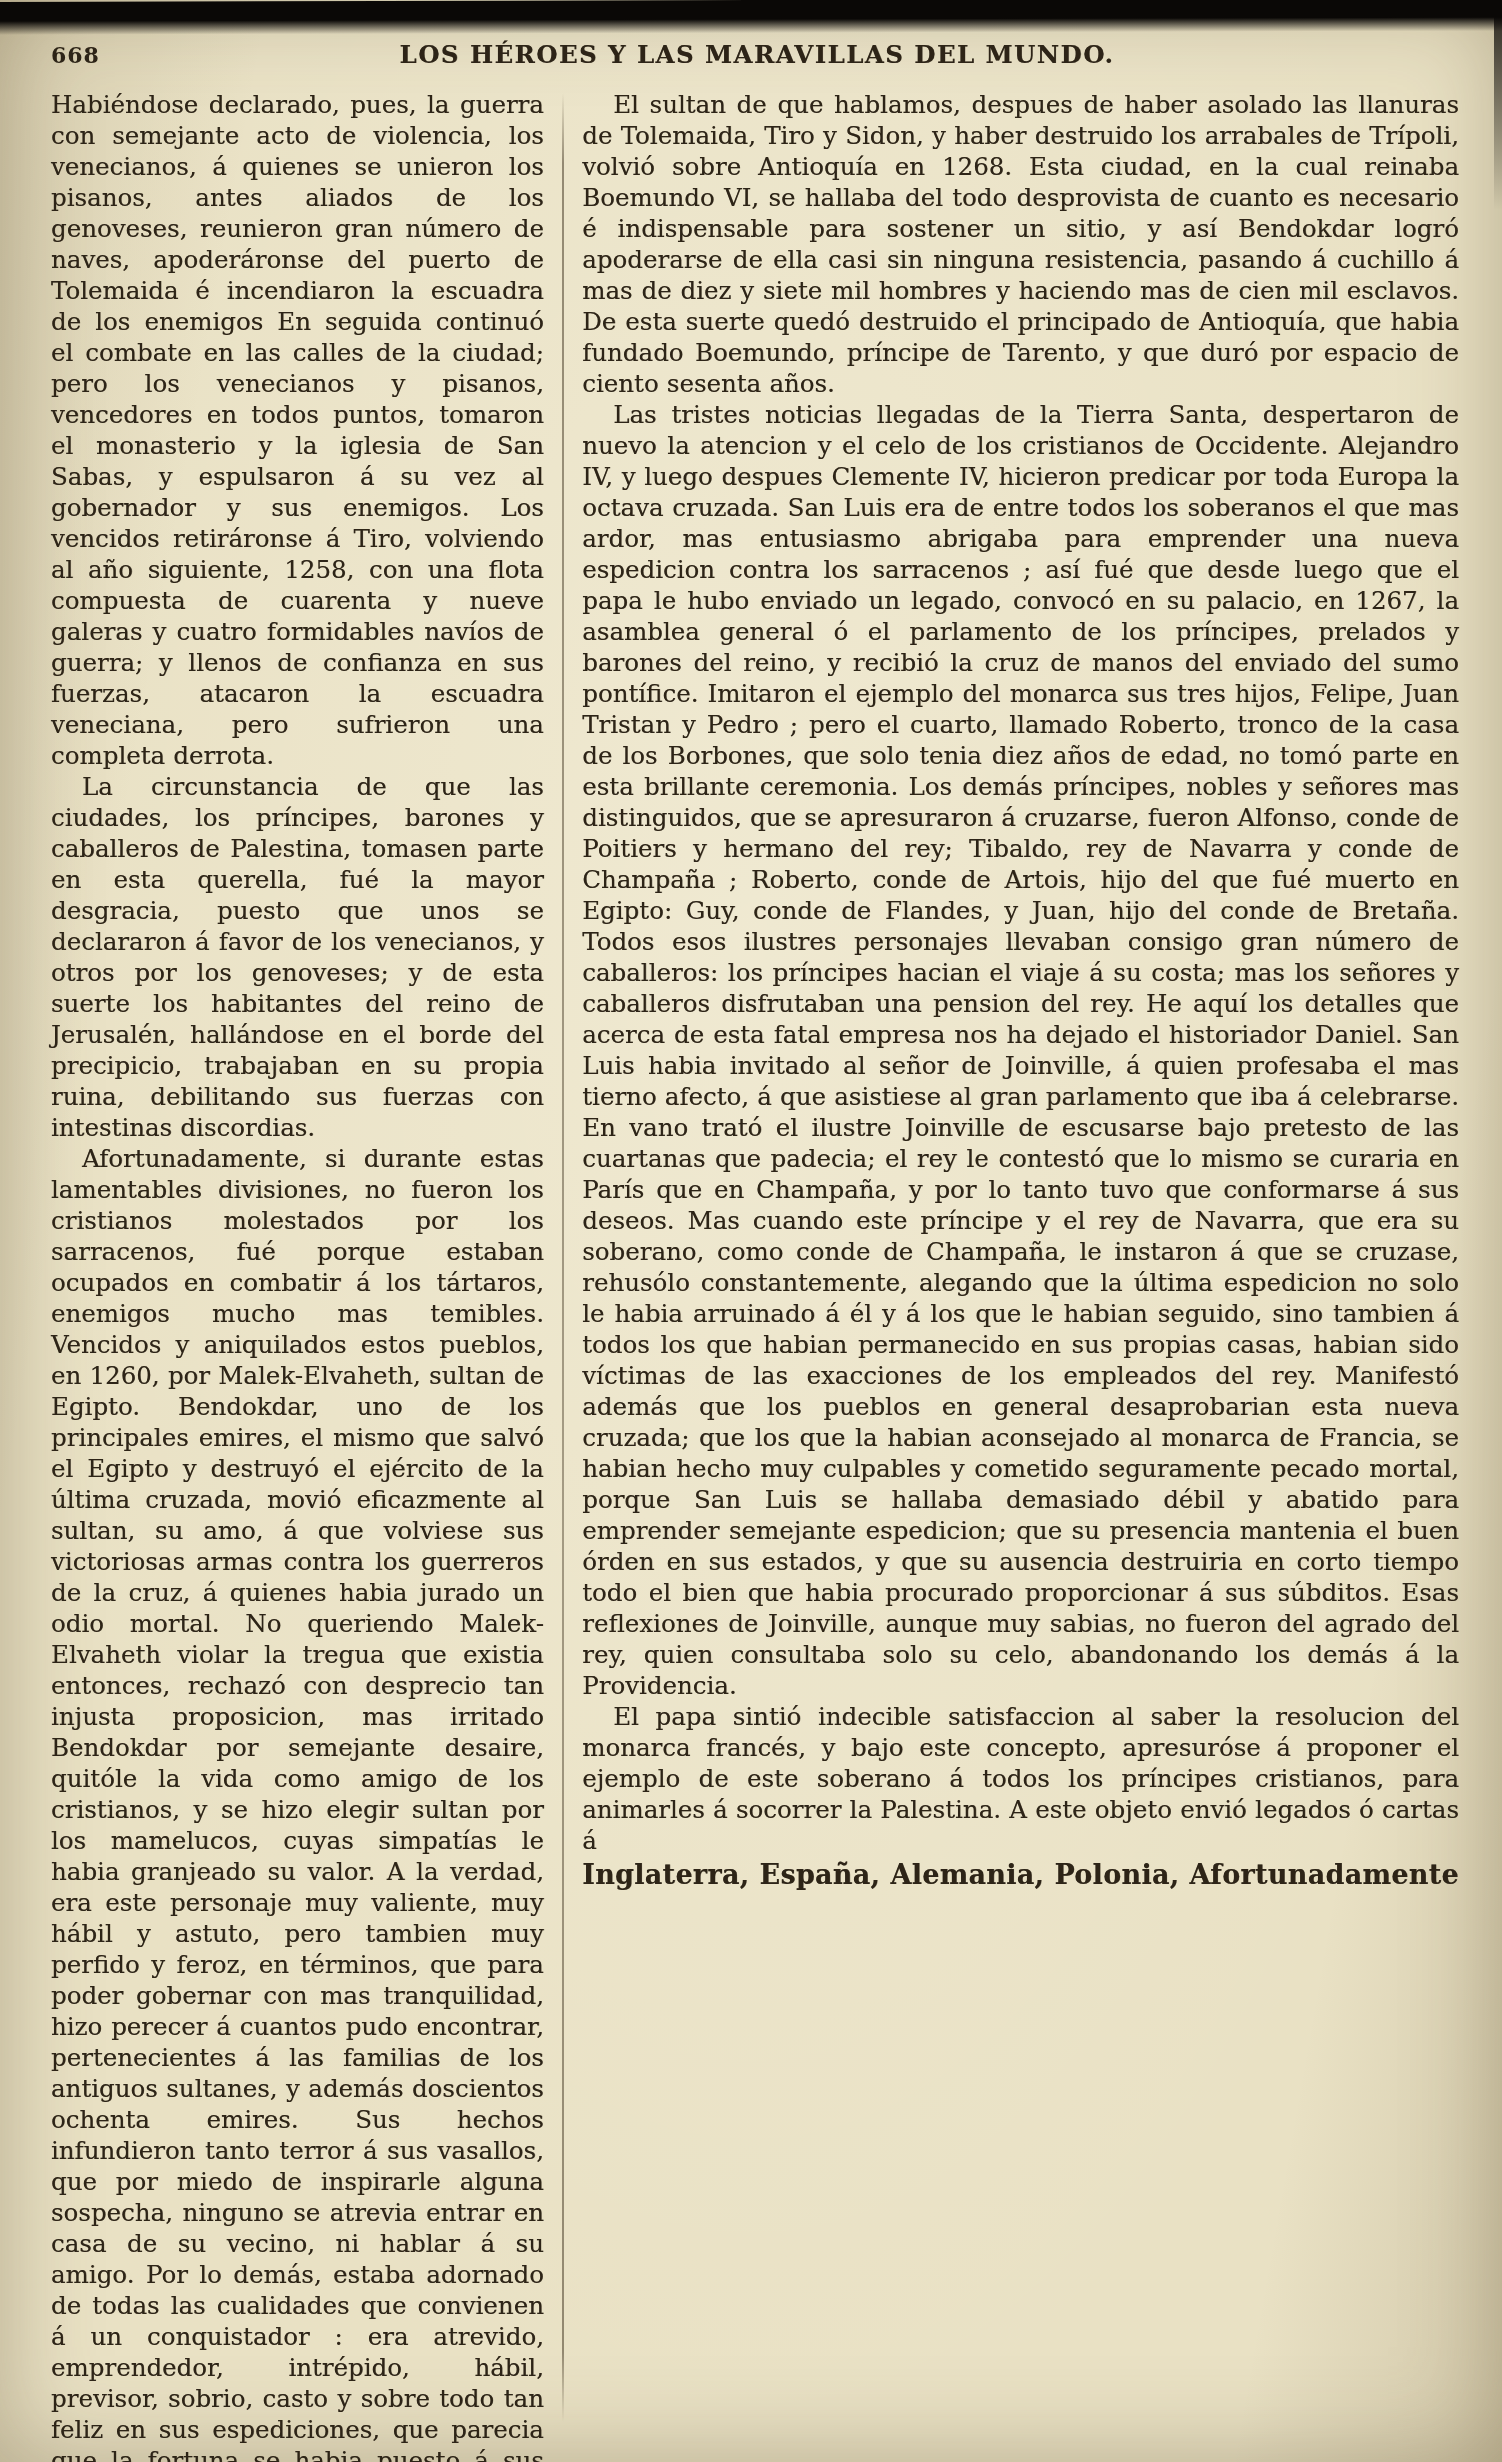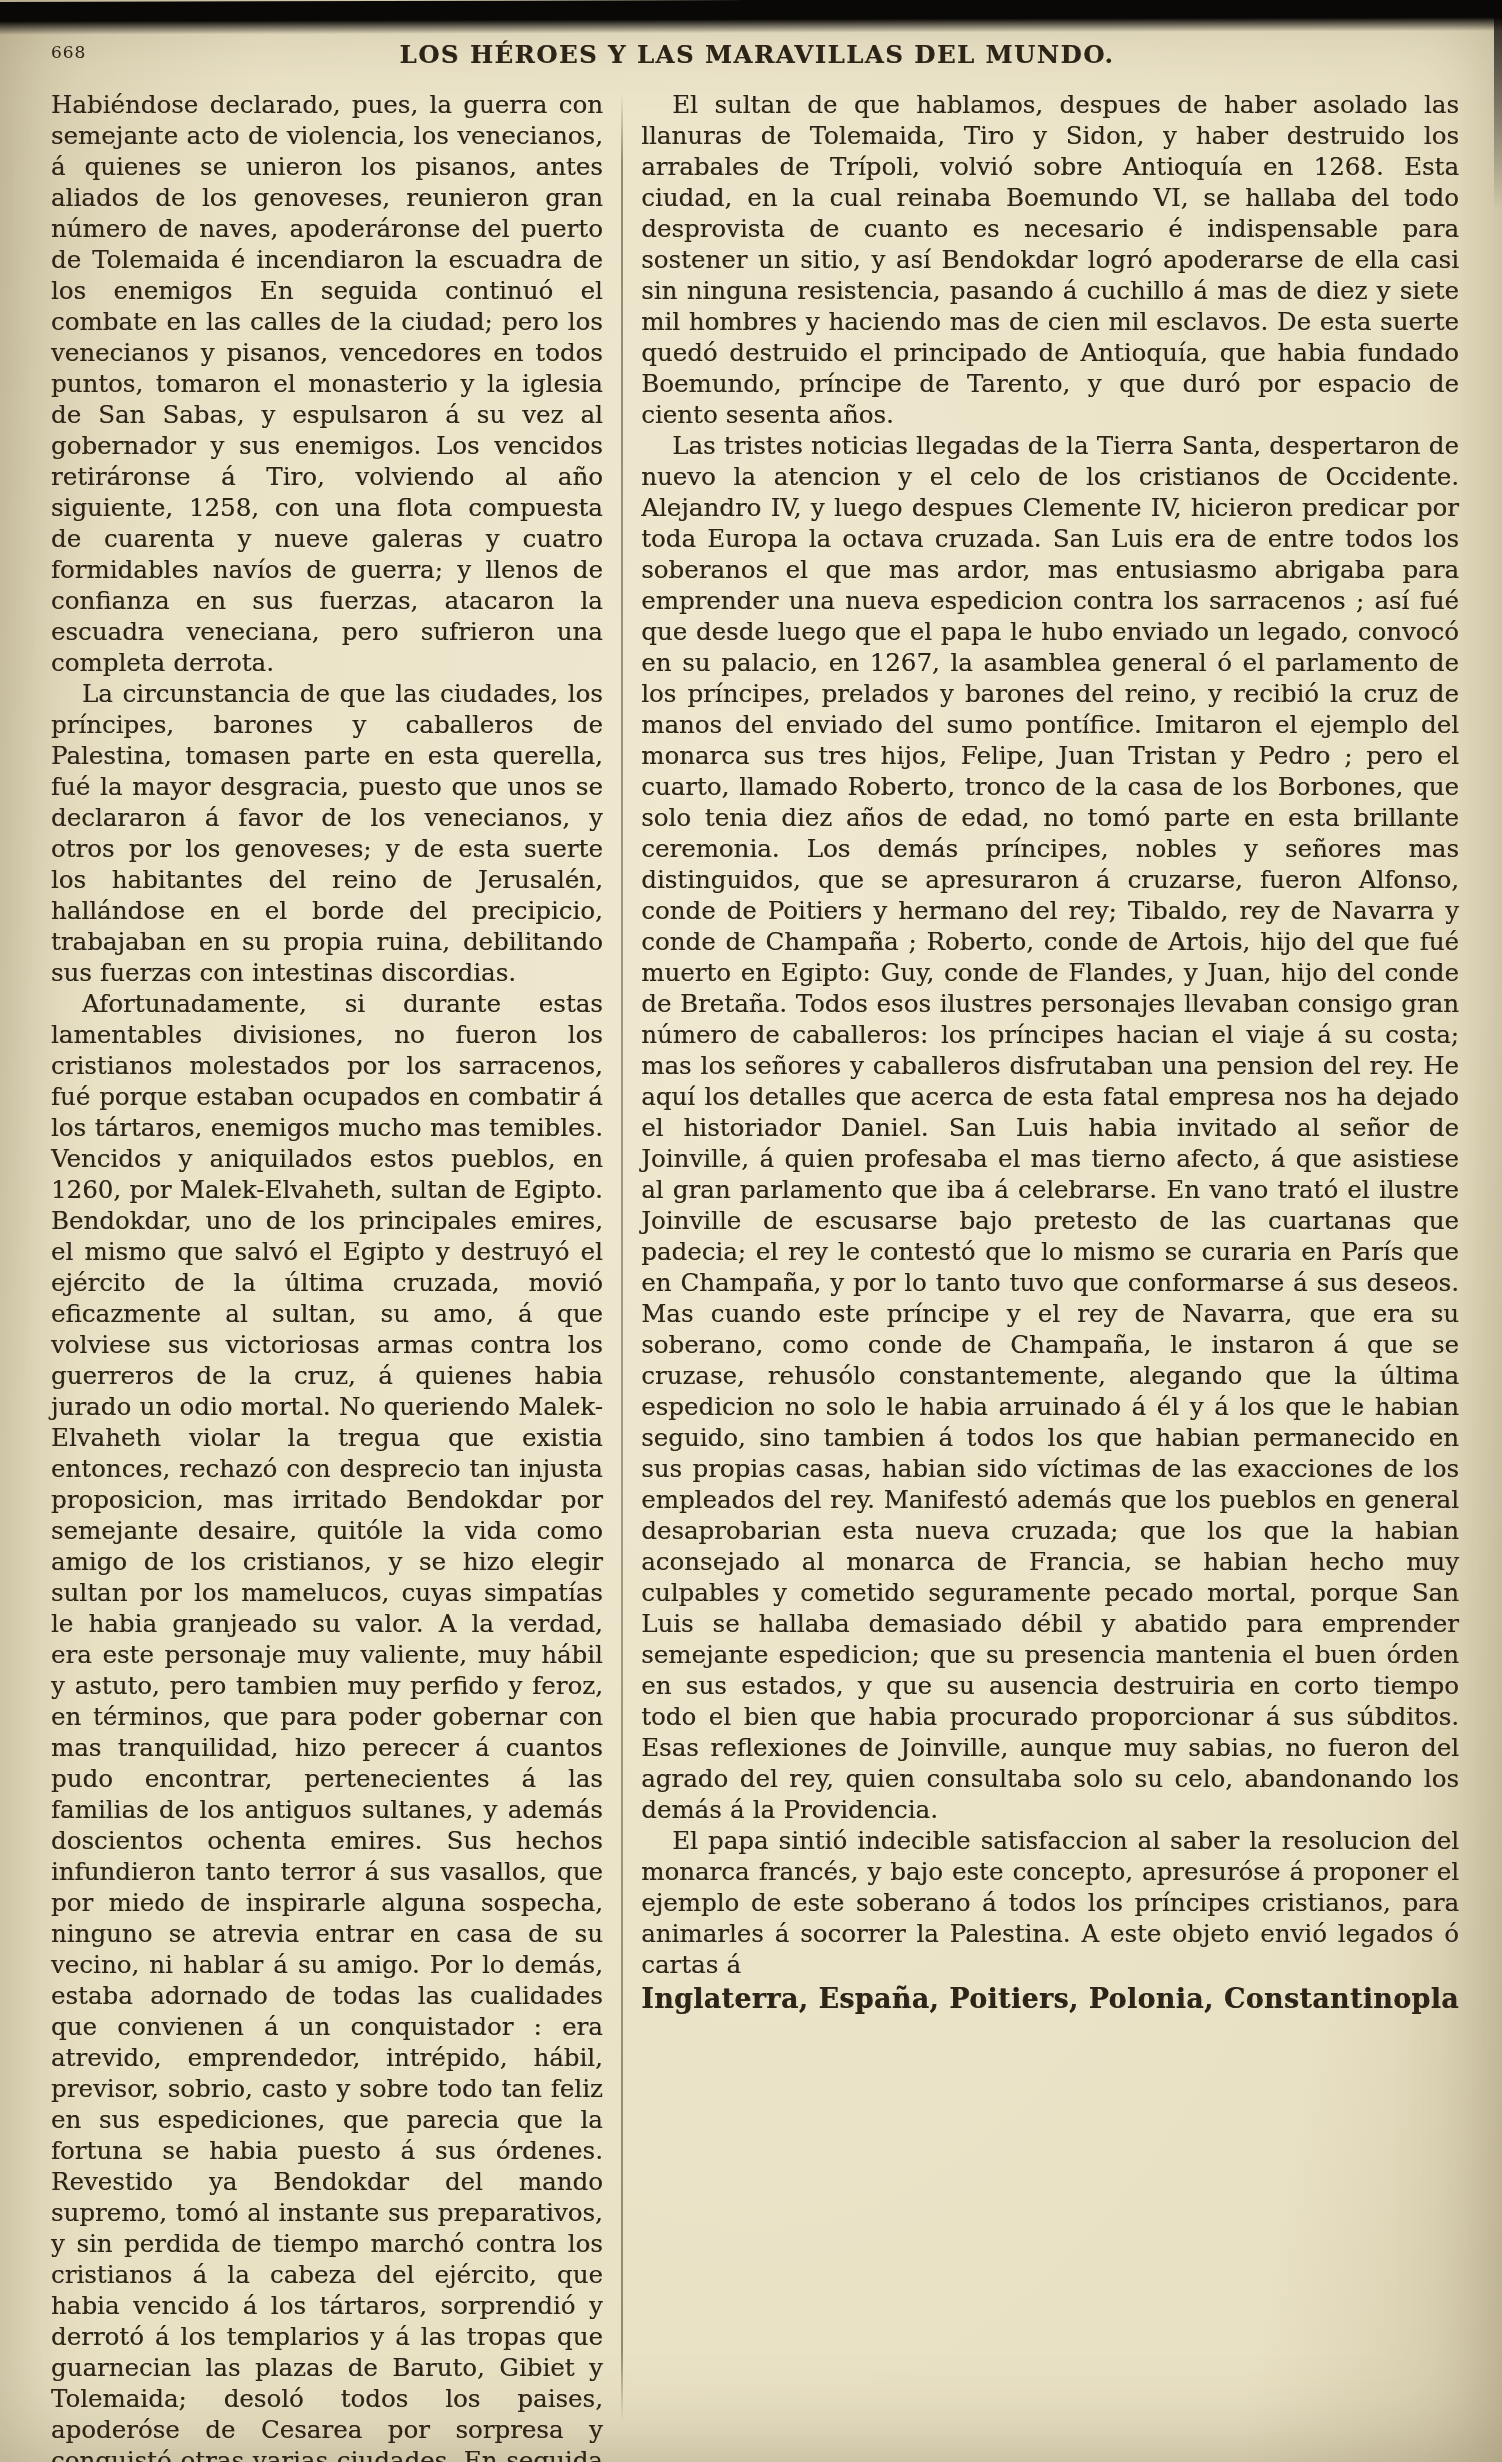"668" .page-header .pagenum { font-size: 17px -> 22px; font-weight: normal -> bold }
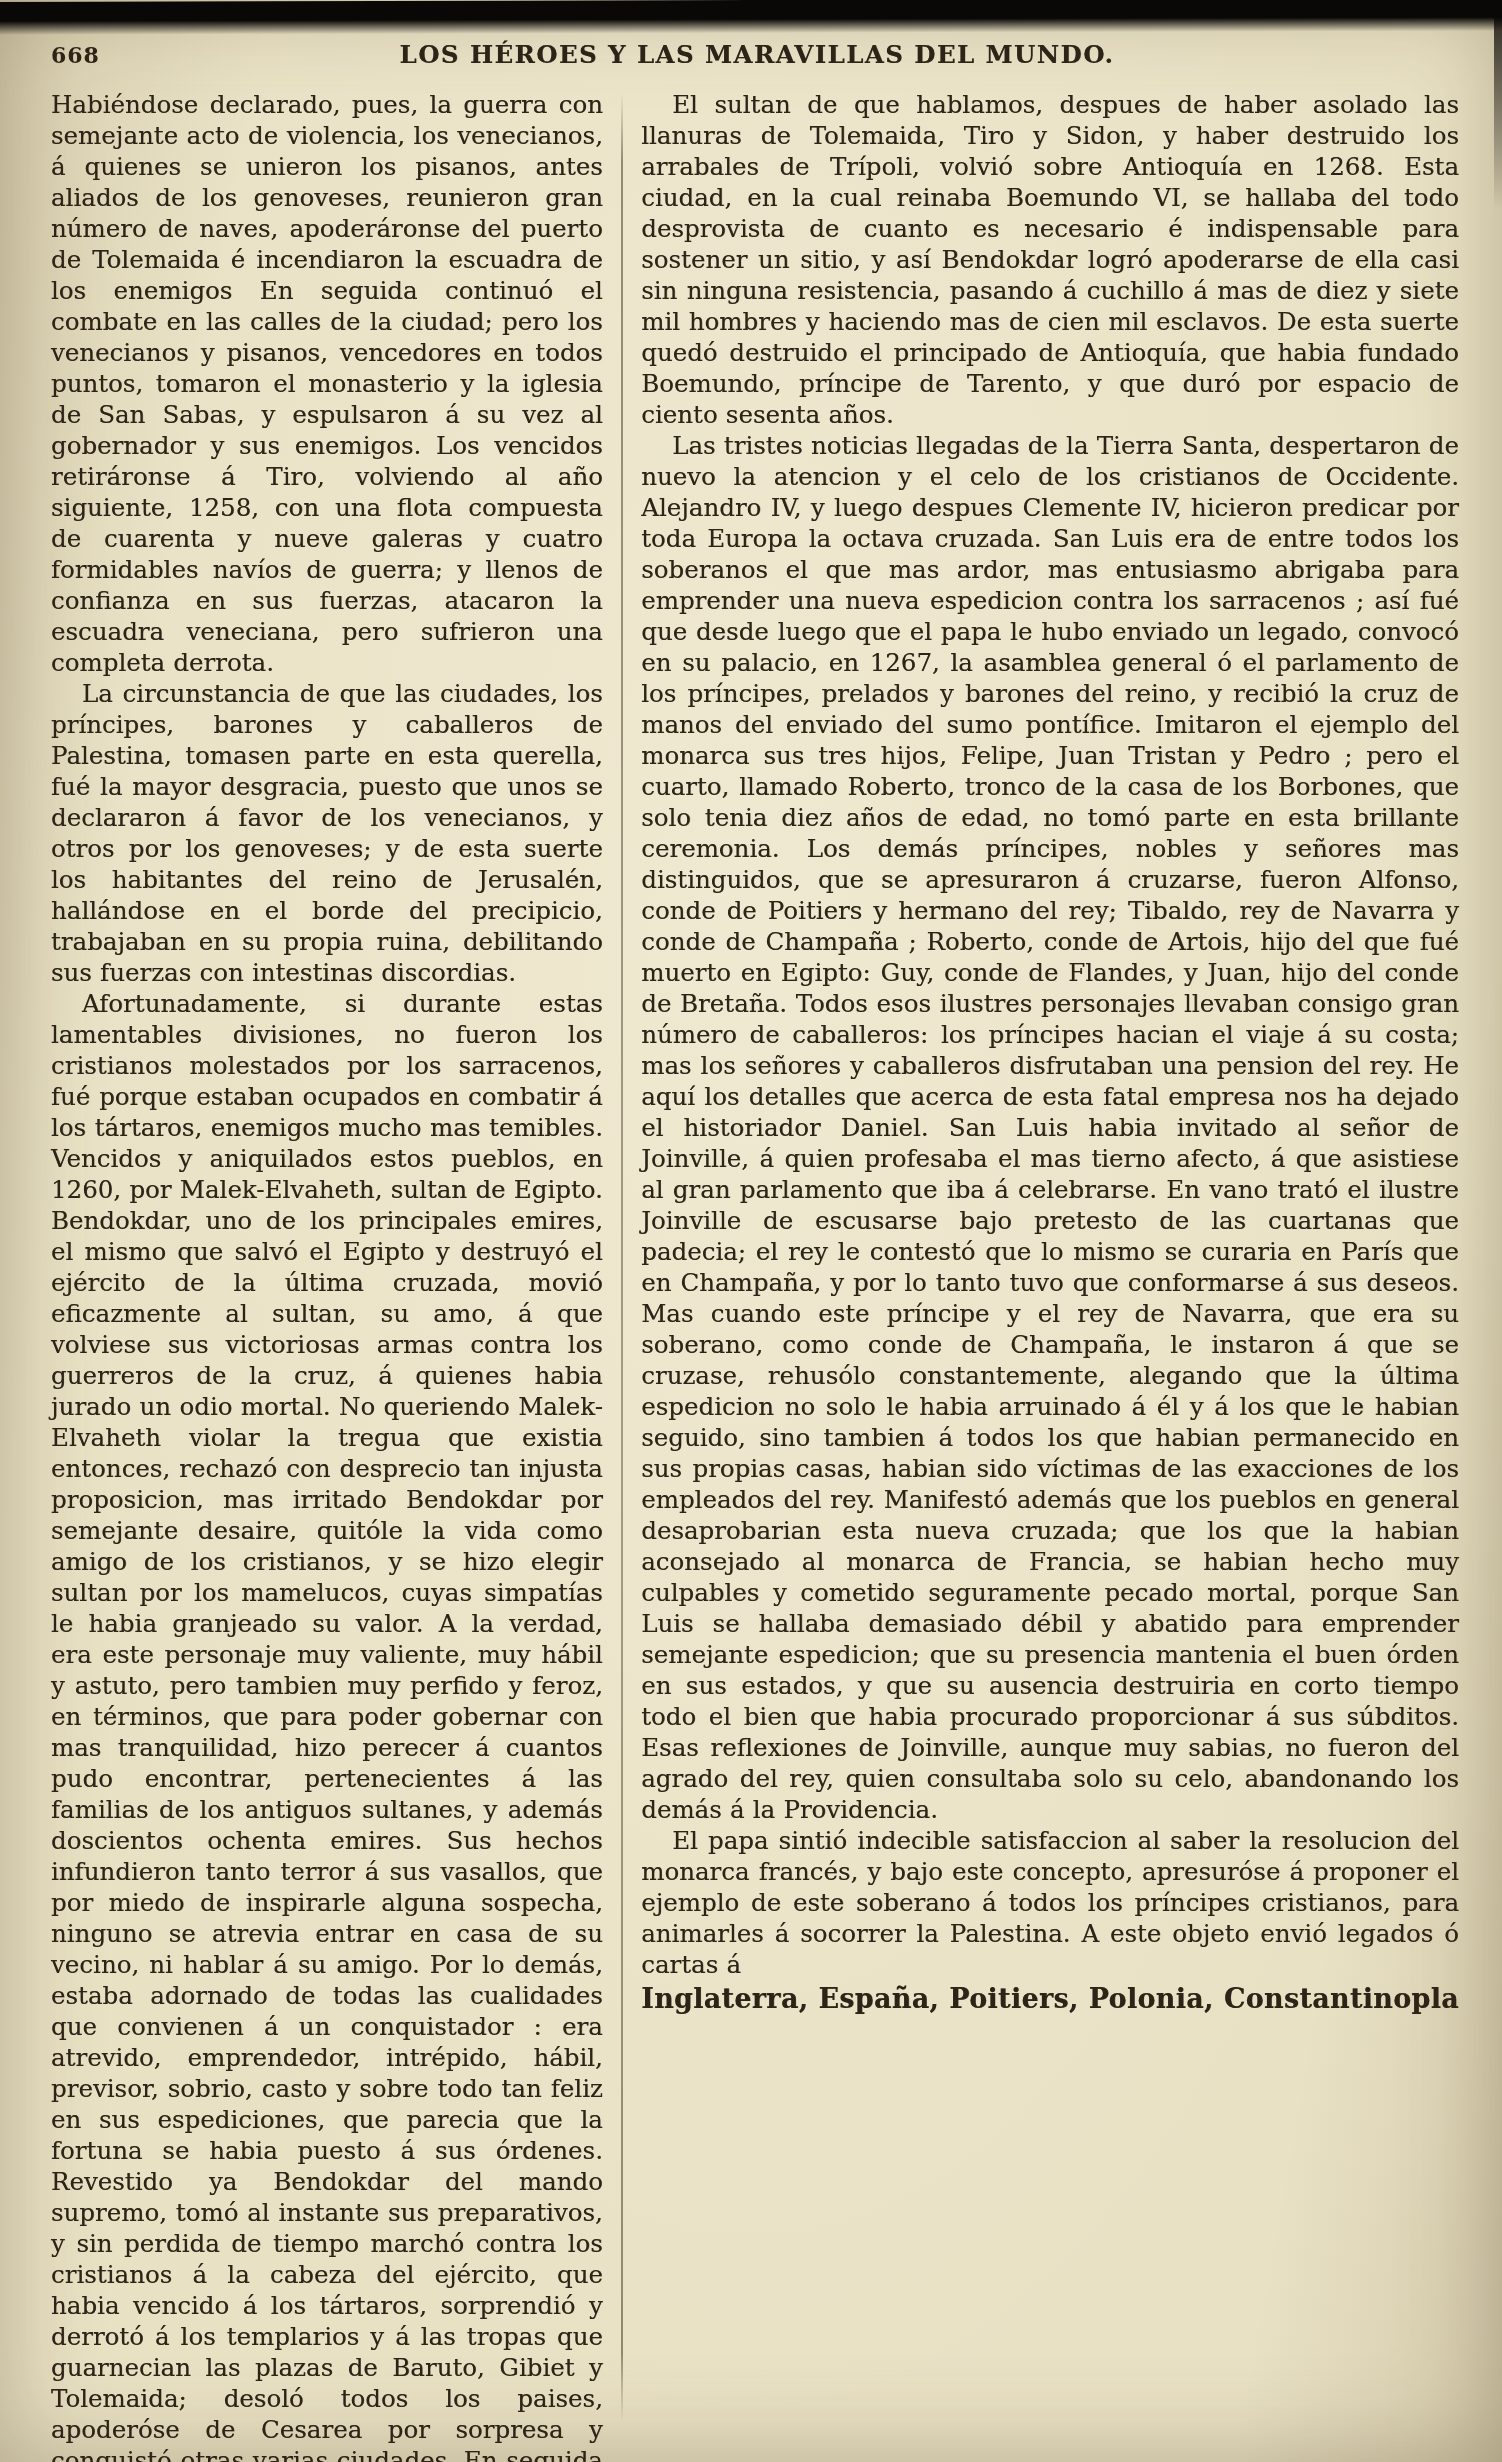"Inglaterra, España, Poitiers, Polonia," span.catch-line { text: Poitiers, Polonia, Constantinopla -> Alemania, Polonia, Afortunadamente }
